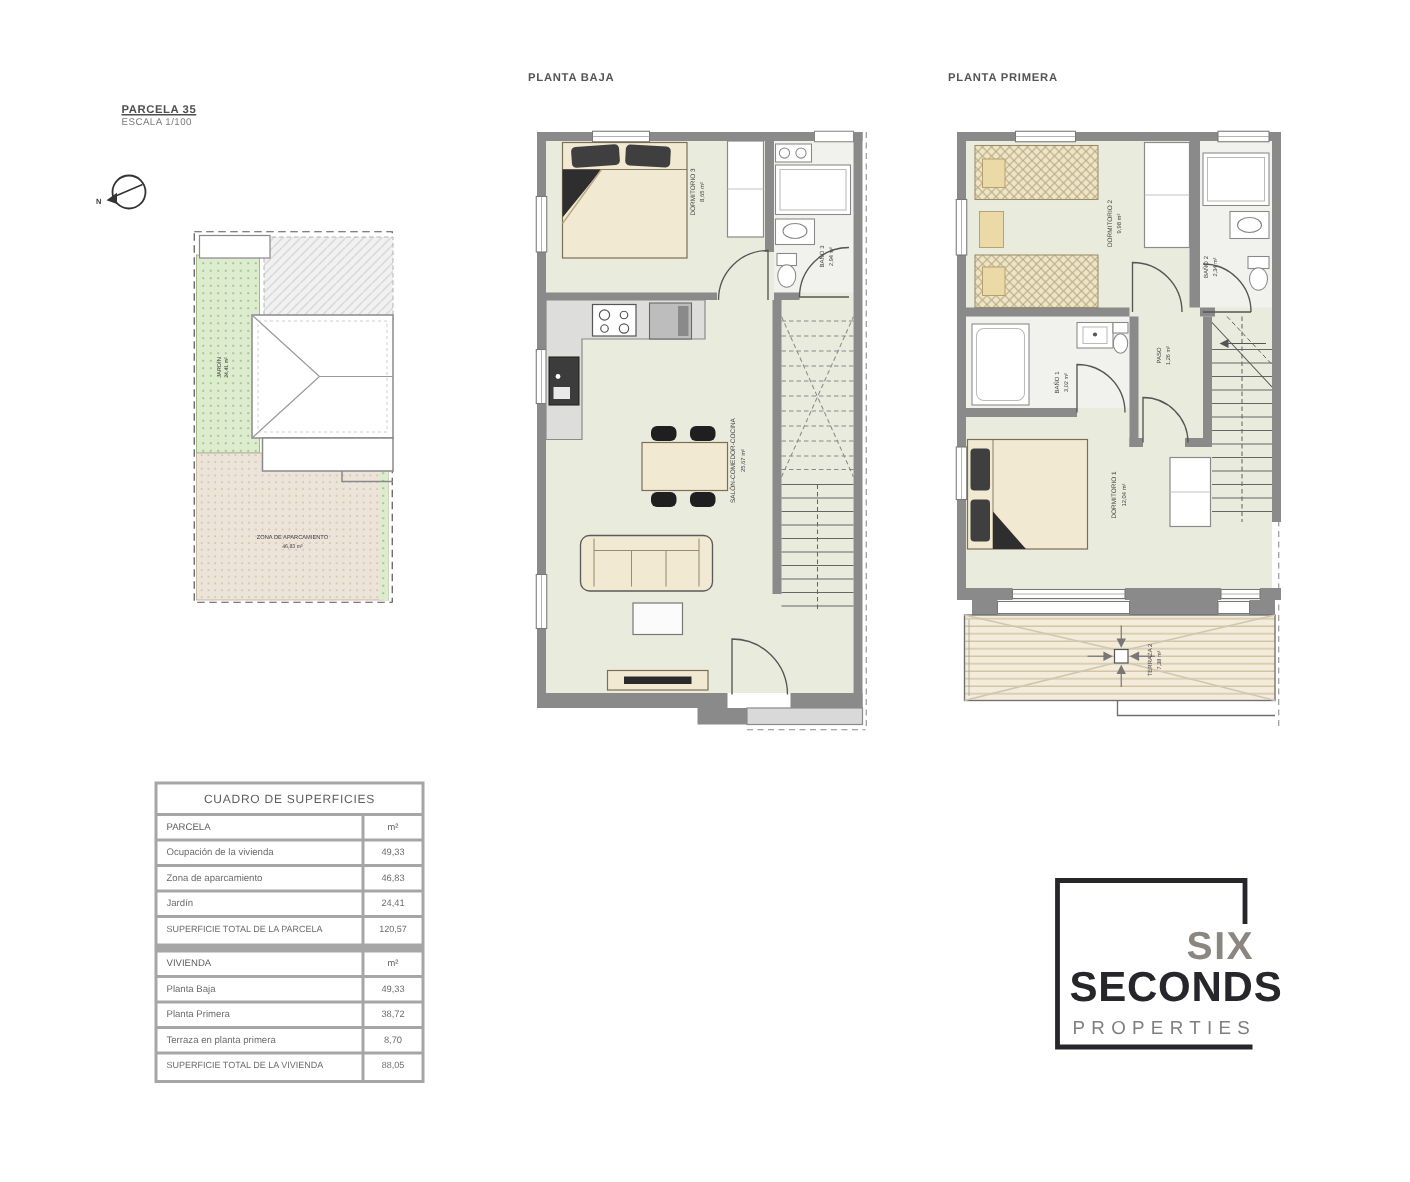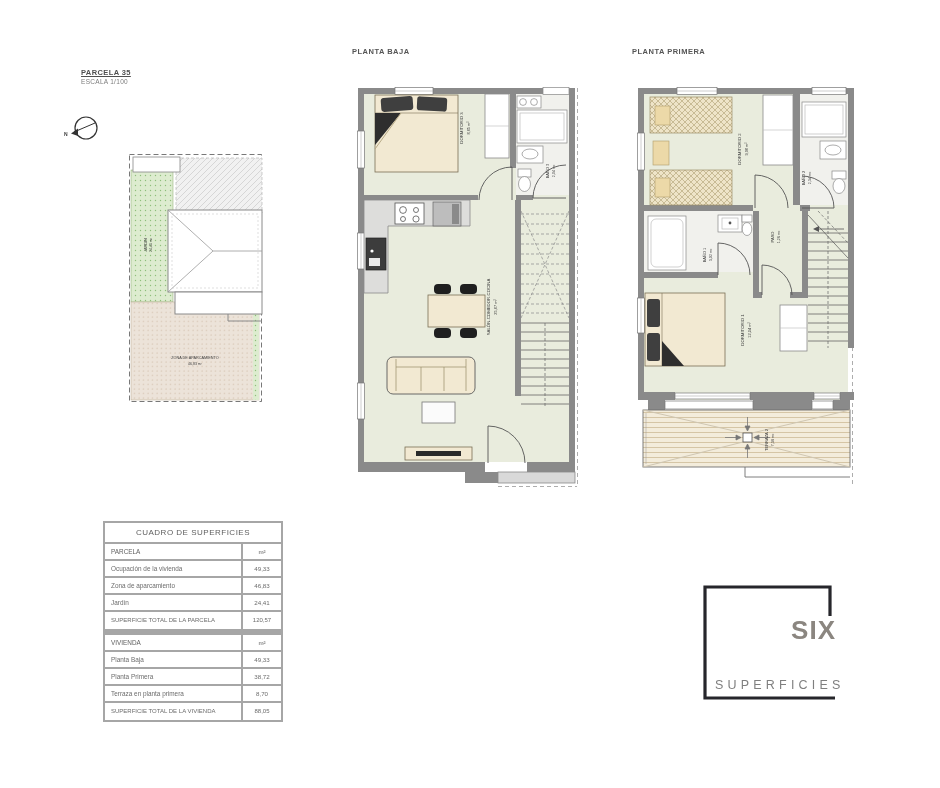"SECONDS" div.w2 { html: none -> <div>SECONDS</div> }
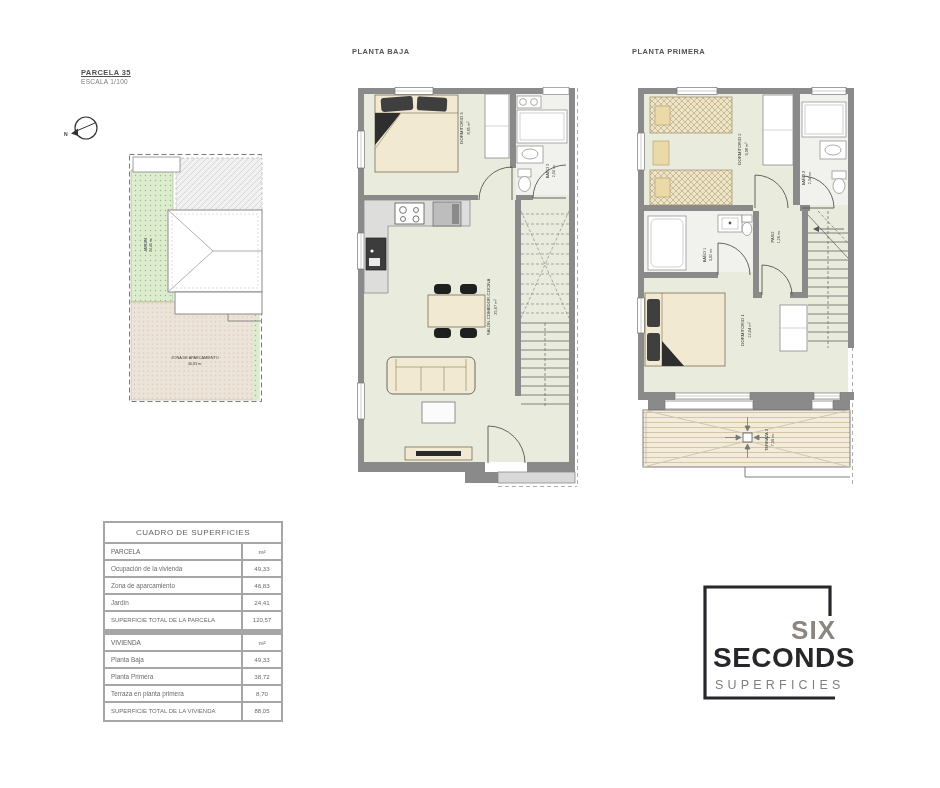"SUPERFICIES" div.w3 { text: SUPERFICIES -> PROPERTIES }
